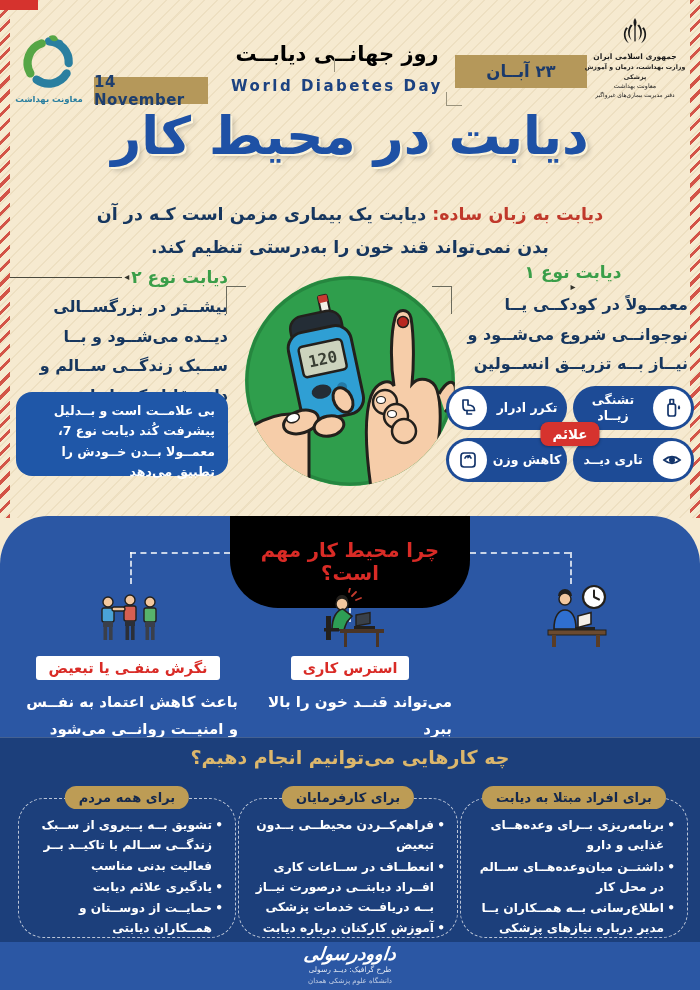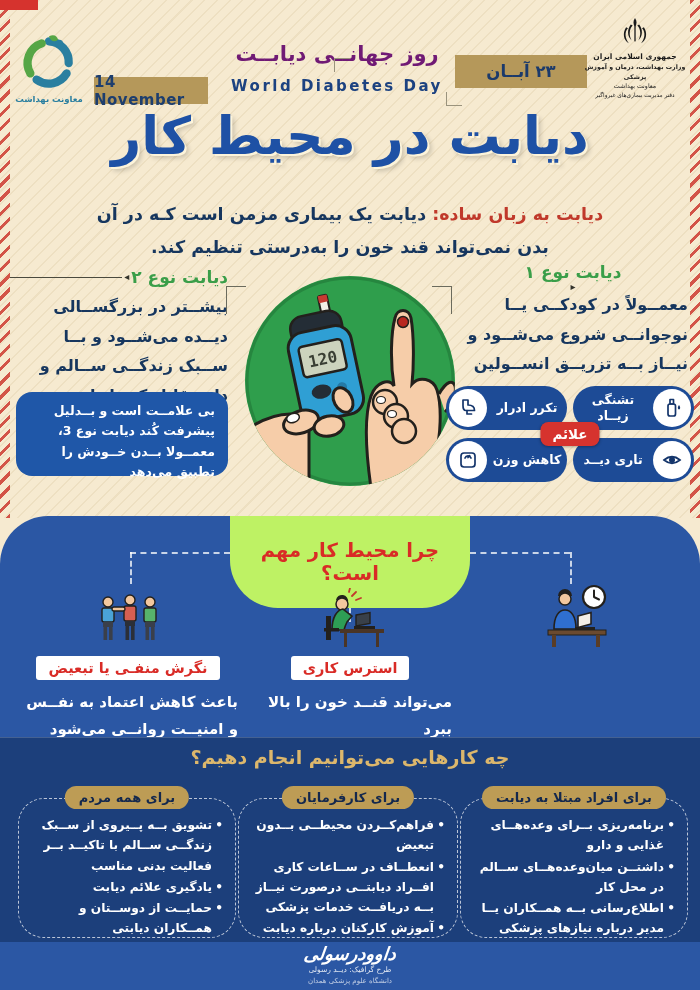"روز جهانــی دیابــت" .event-fa { color: #701a75 -> #000000 }
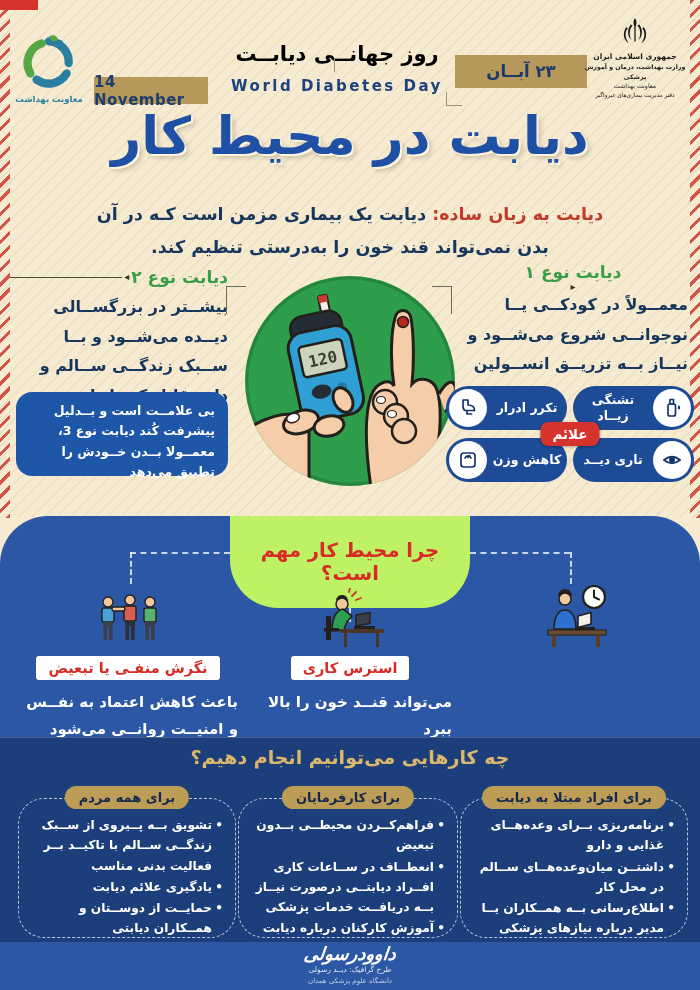"بی علامــت است و بــدلیل" div.type2-note { text: 3 -> 7 }
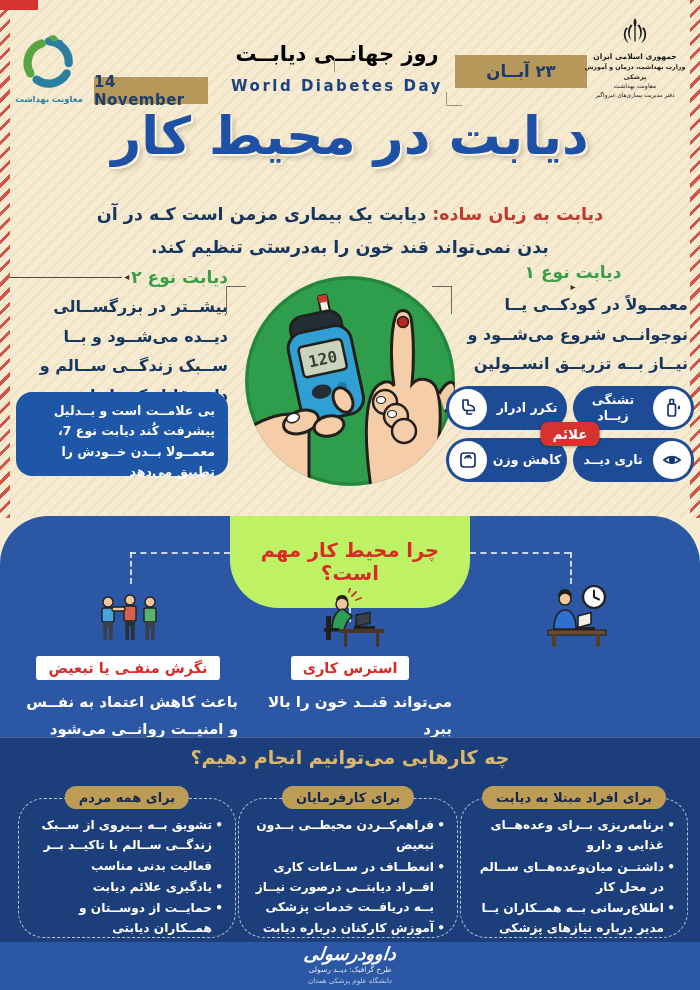"چرا محیط کار مهم است؟" .why-tab { background: #bef264 -> #000000 }
